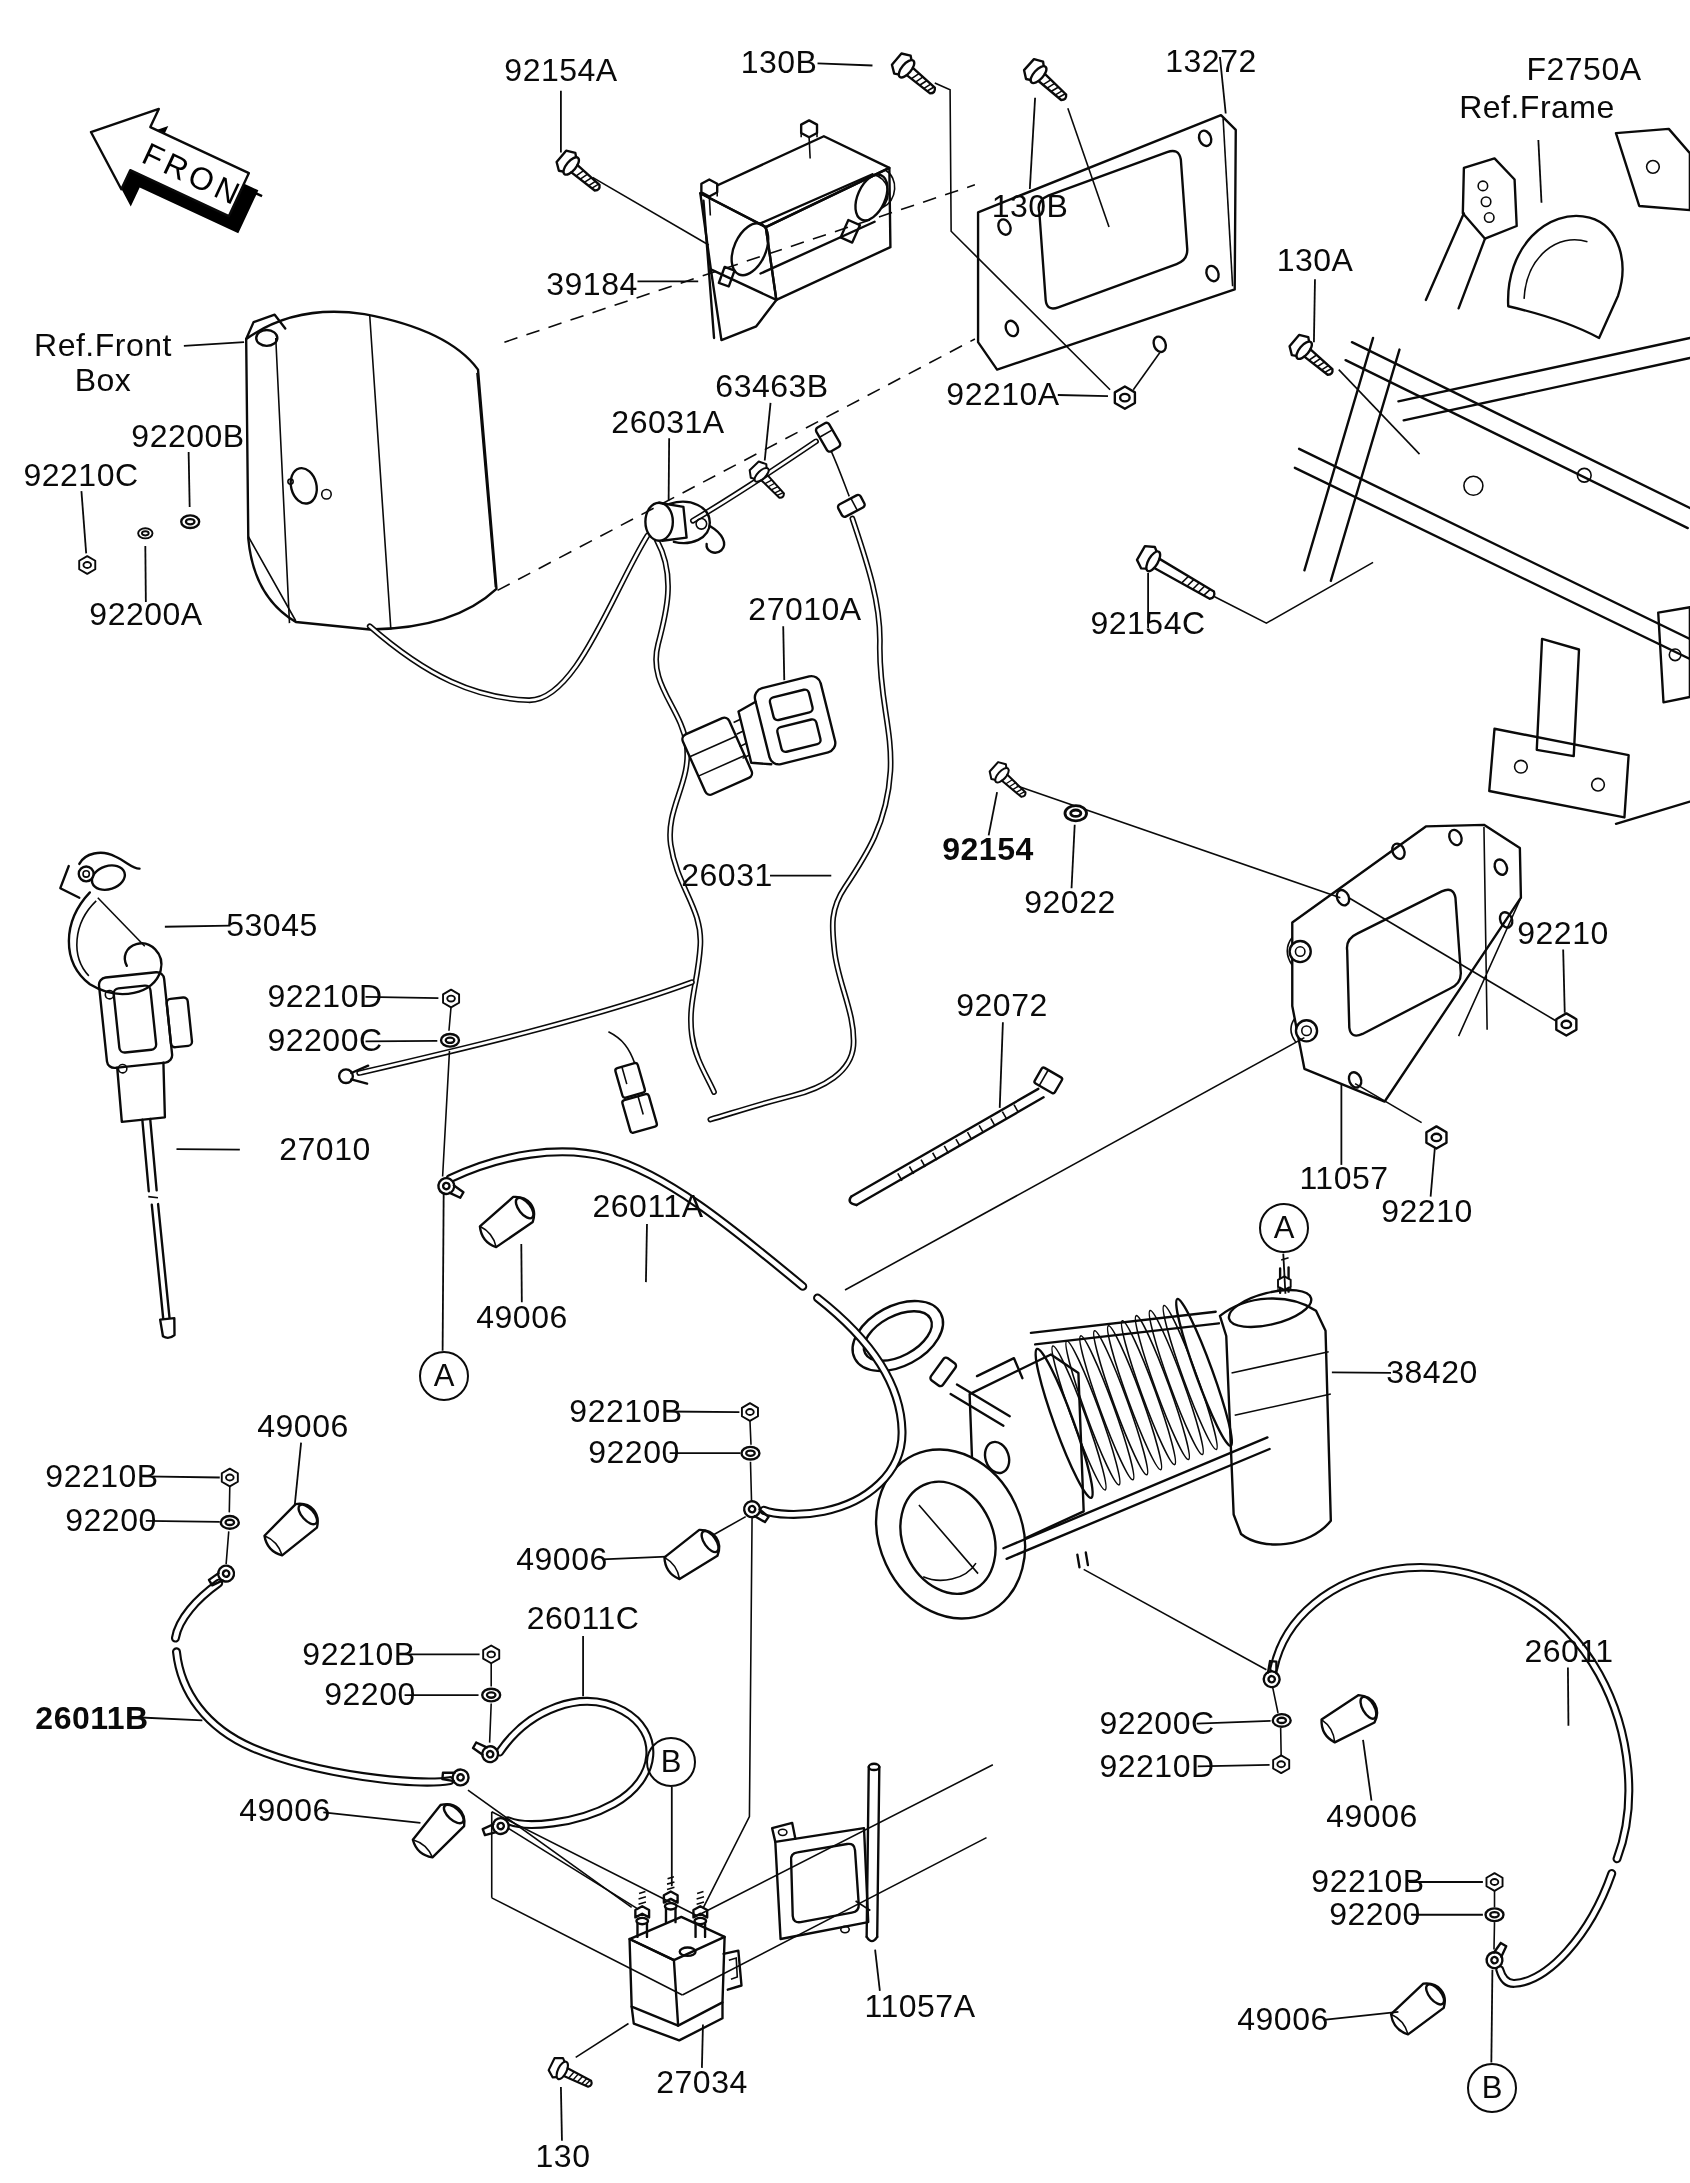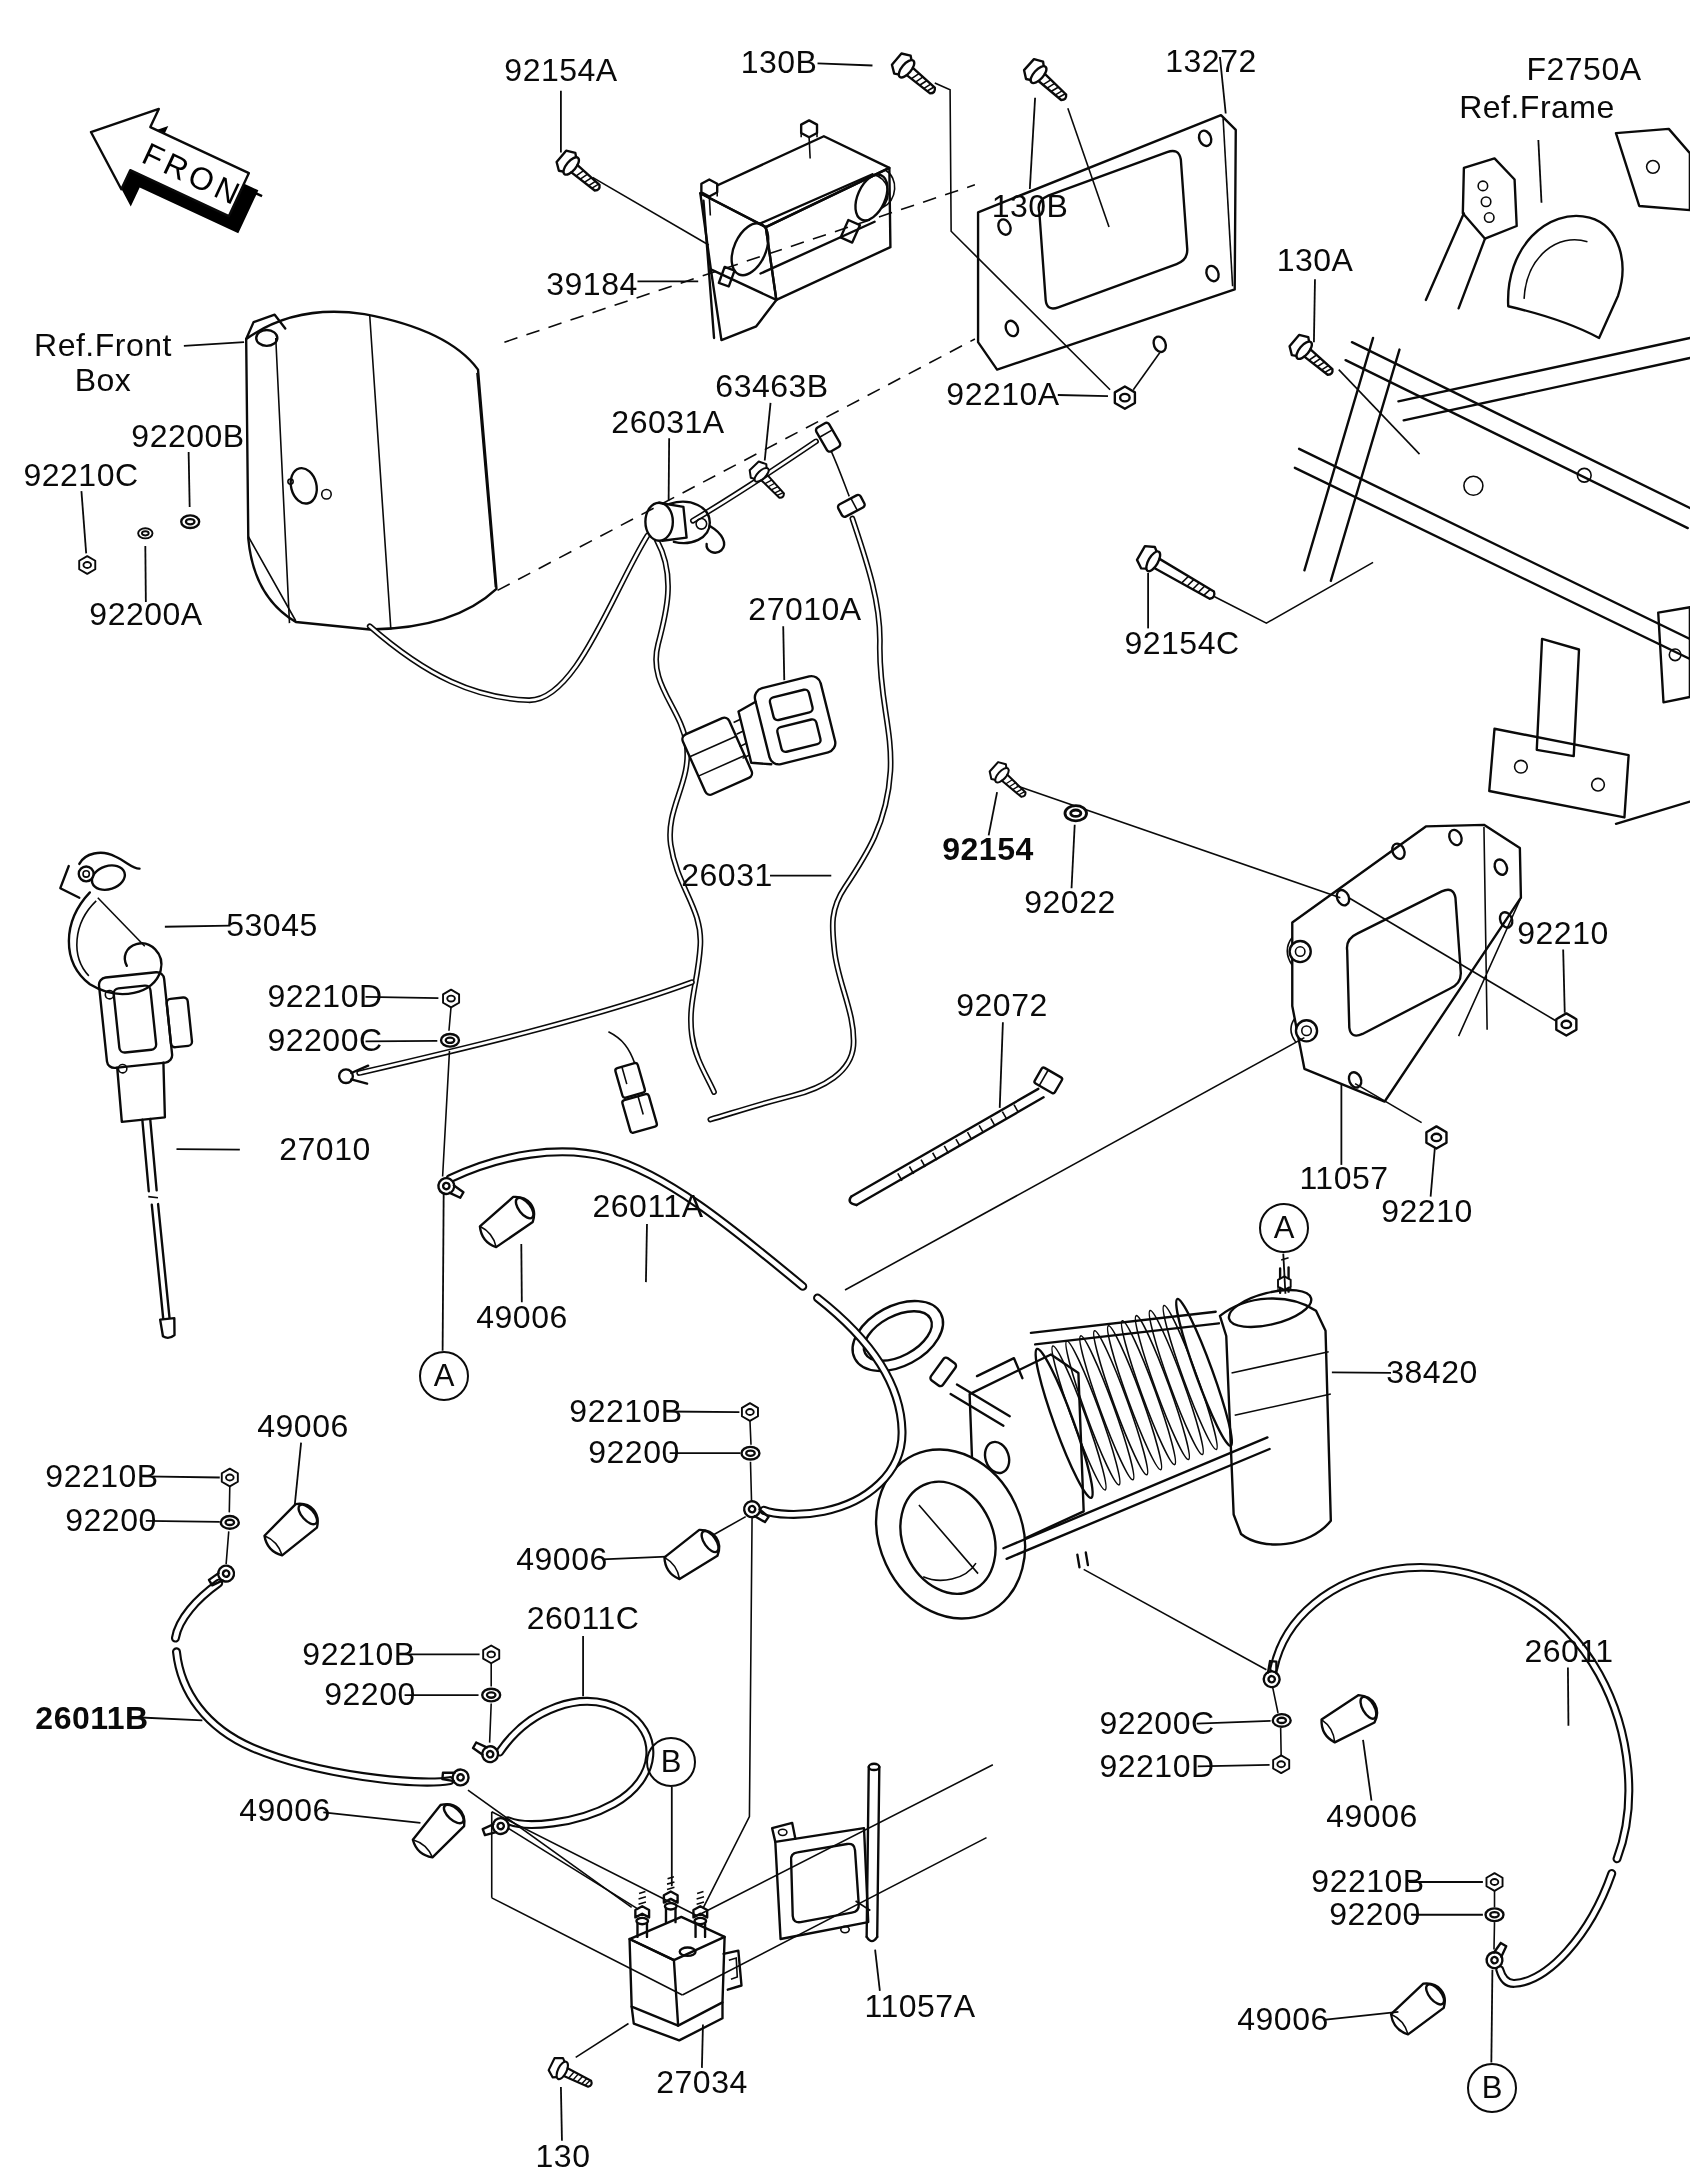"92154C" div.lbl { margin-left: 34px -> none; top: 644px -> 624px }
